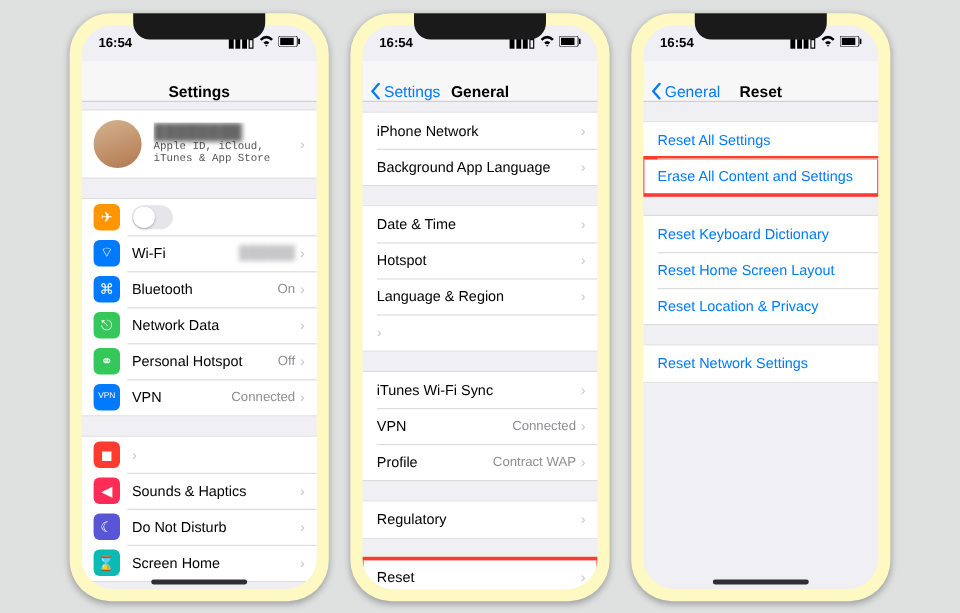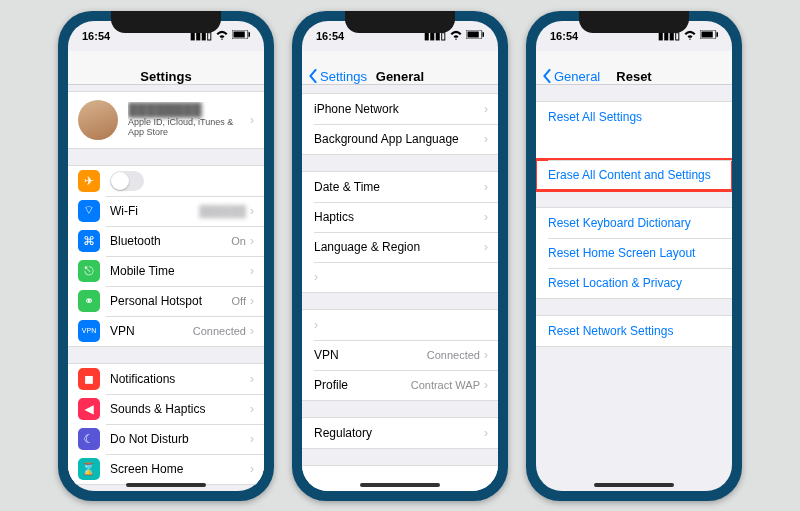"16:54" .phone { background: #0c4a6e -> #fef9c3 }
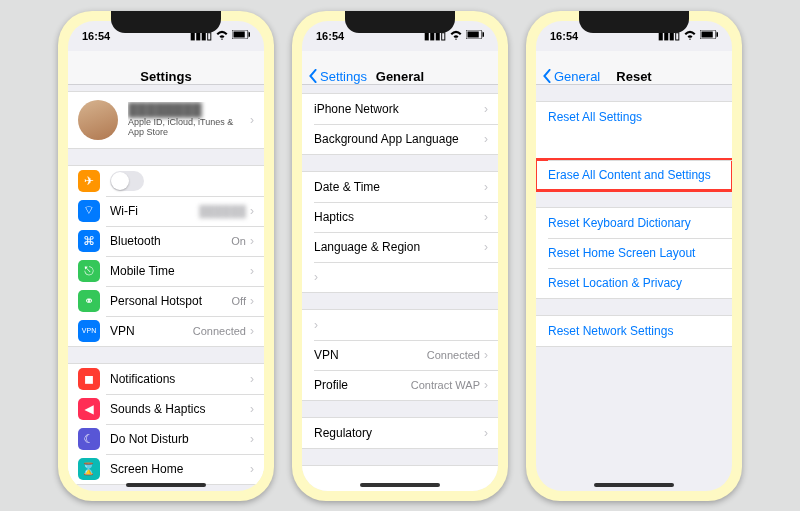"Apple ID, iCloud, iTunes &" .profile-sub { font-family: none -> Liberation Mono, monospace }
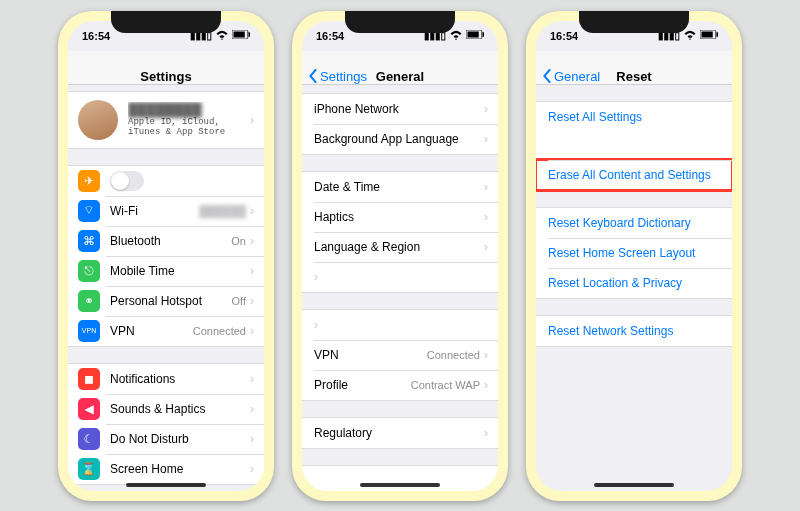"Erase All Content and Settings" .highlight-box { margin-top: 28px -> none }
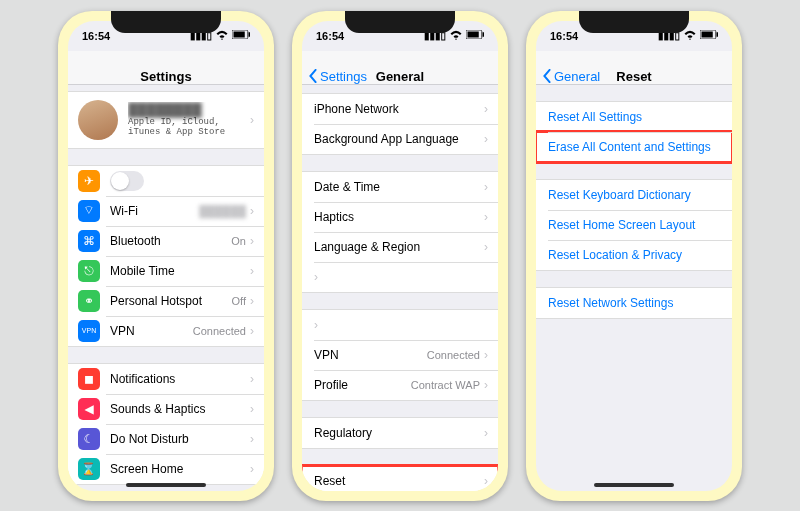"Haptics" span.label { text: Haptics -> Hotspot }
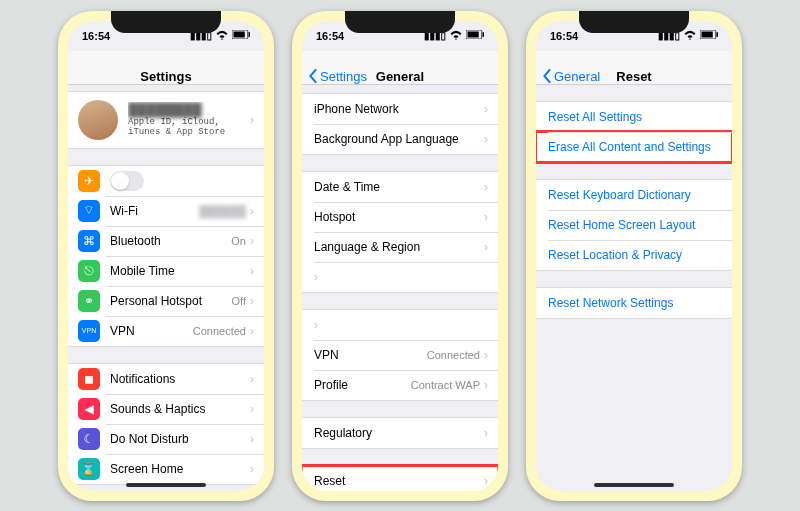"Mobile Time" span.label { text: Mobile Time -> Network Data }
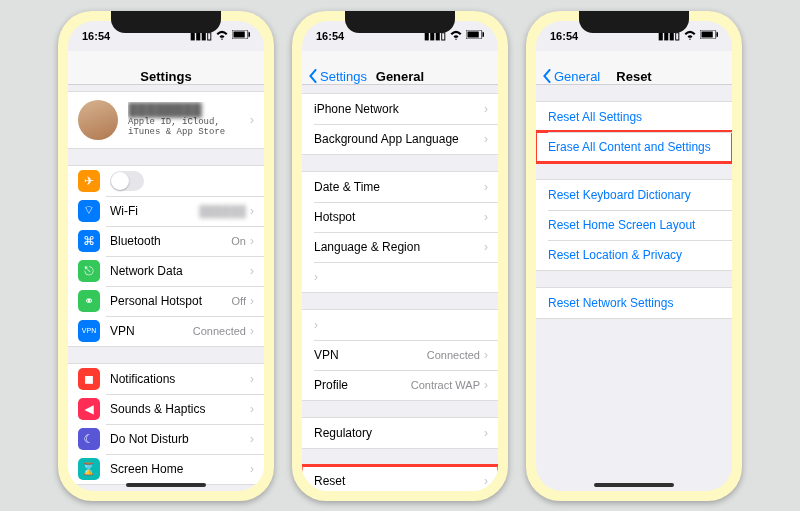"iTunes Wi-Fi Sync" span.label { html: none -> <span>iTunes Wi-Fi Sync</span> }
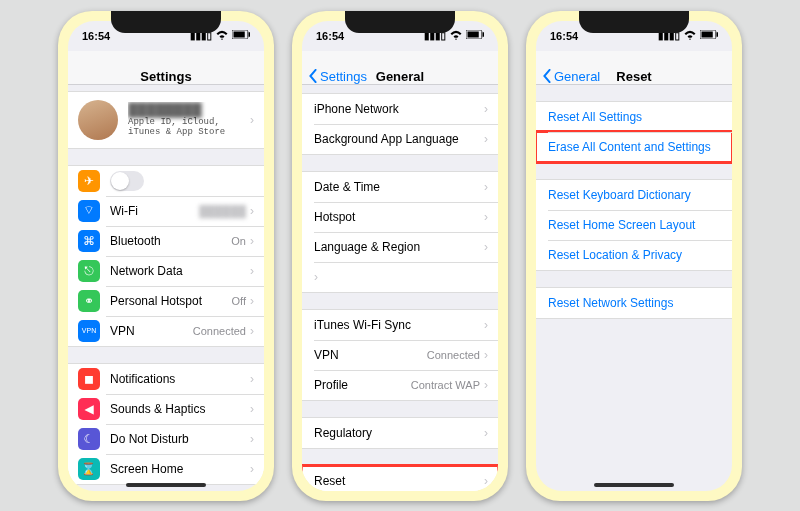"Notifications" span.label { html: <span>Notifications</span> -> none }
